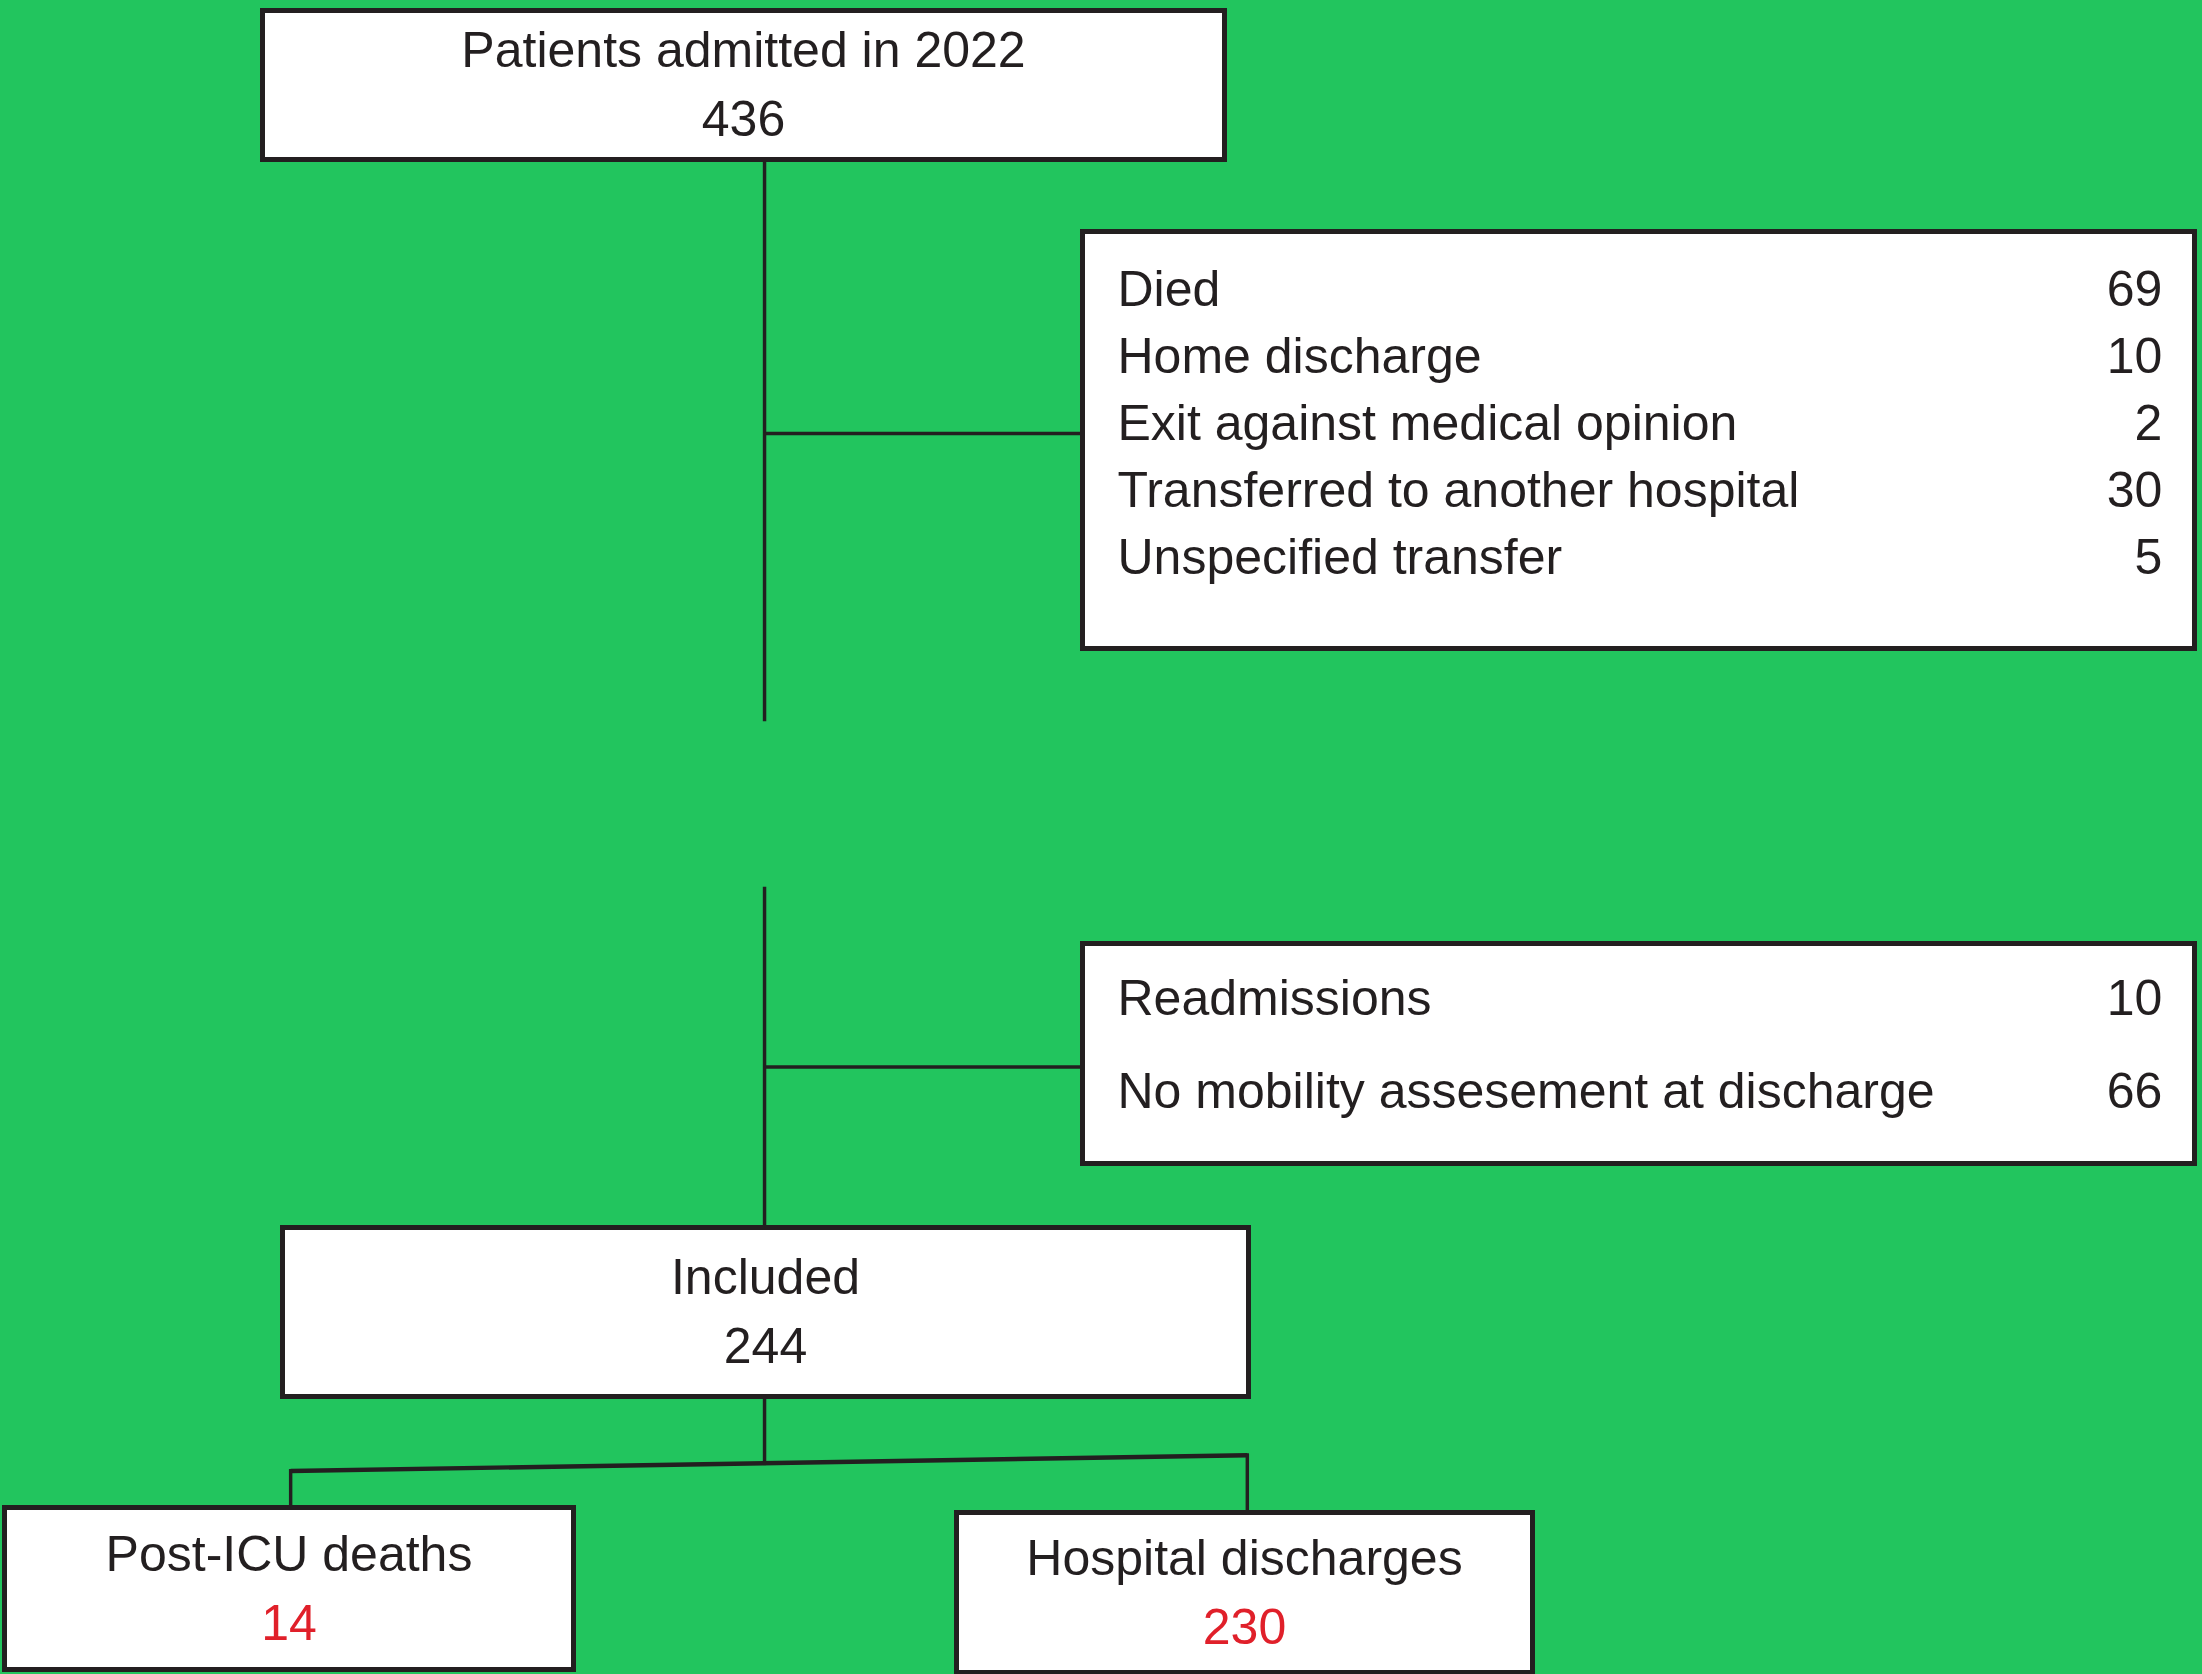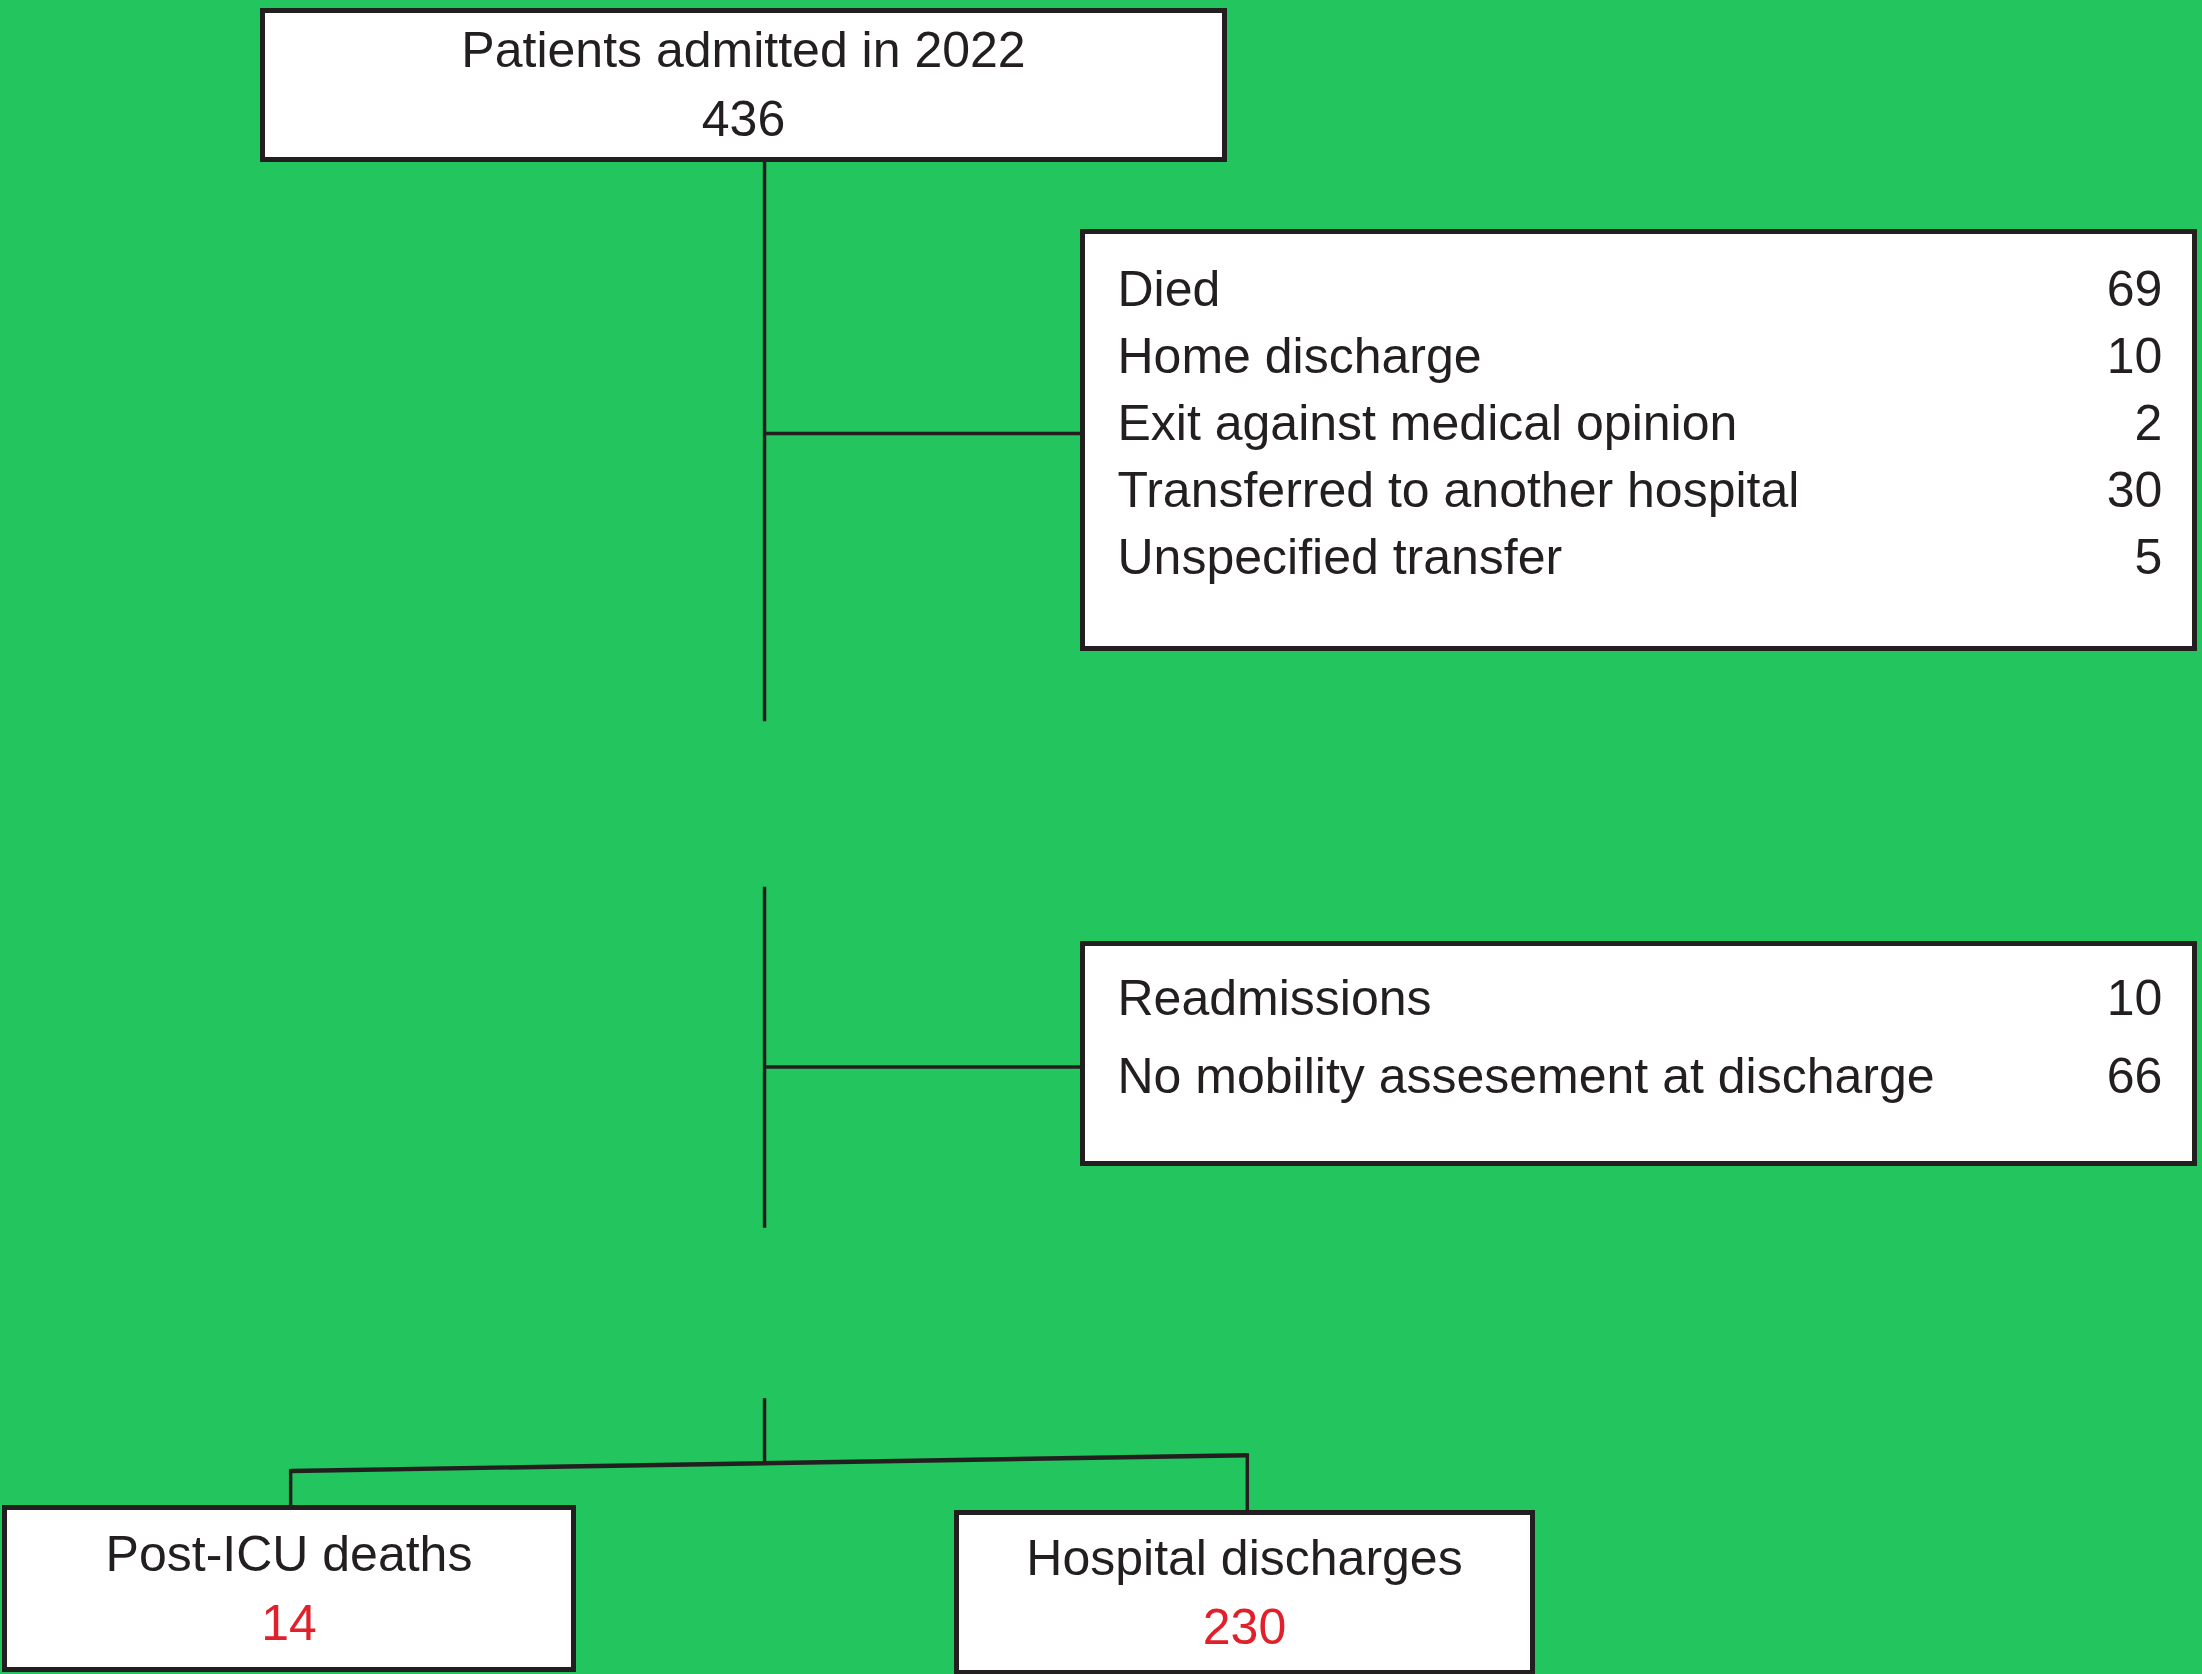"No mobility assesement at discharge" #box-exclusions-second .row + .row { margin-top: 13px -> 28px }
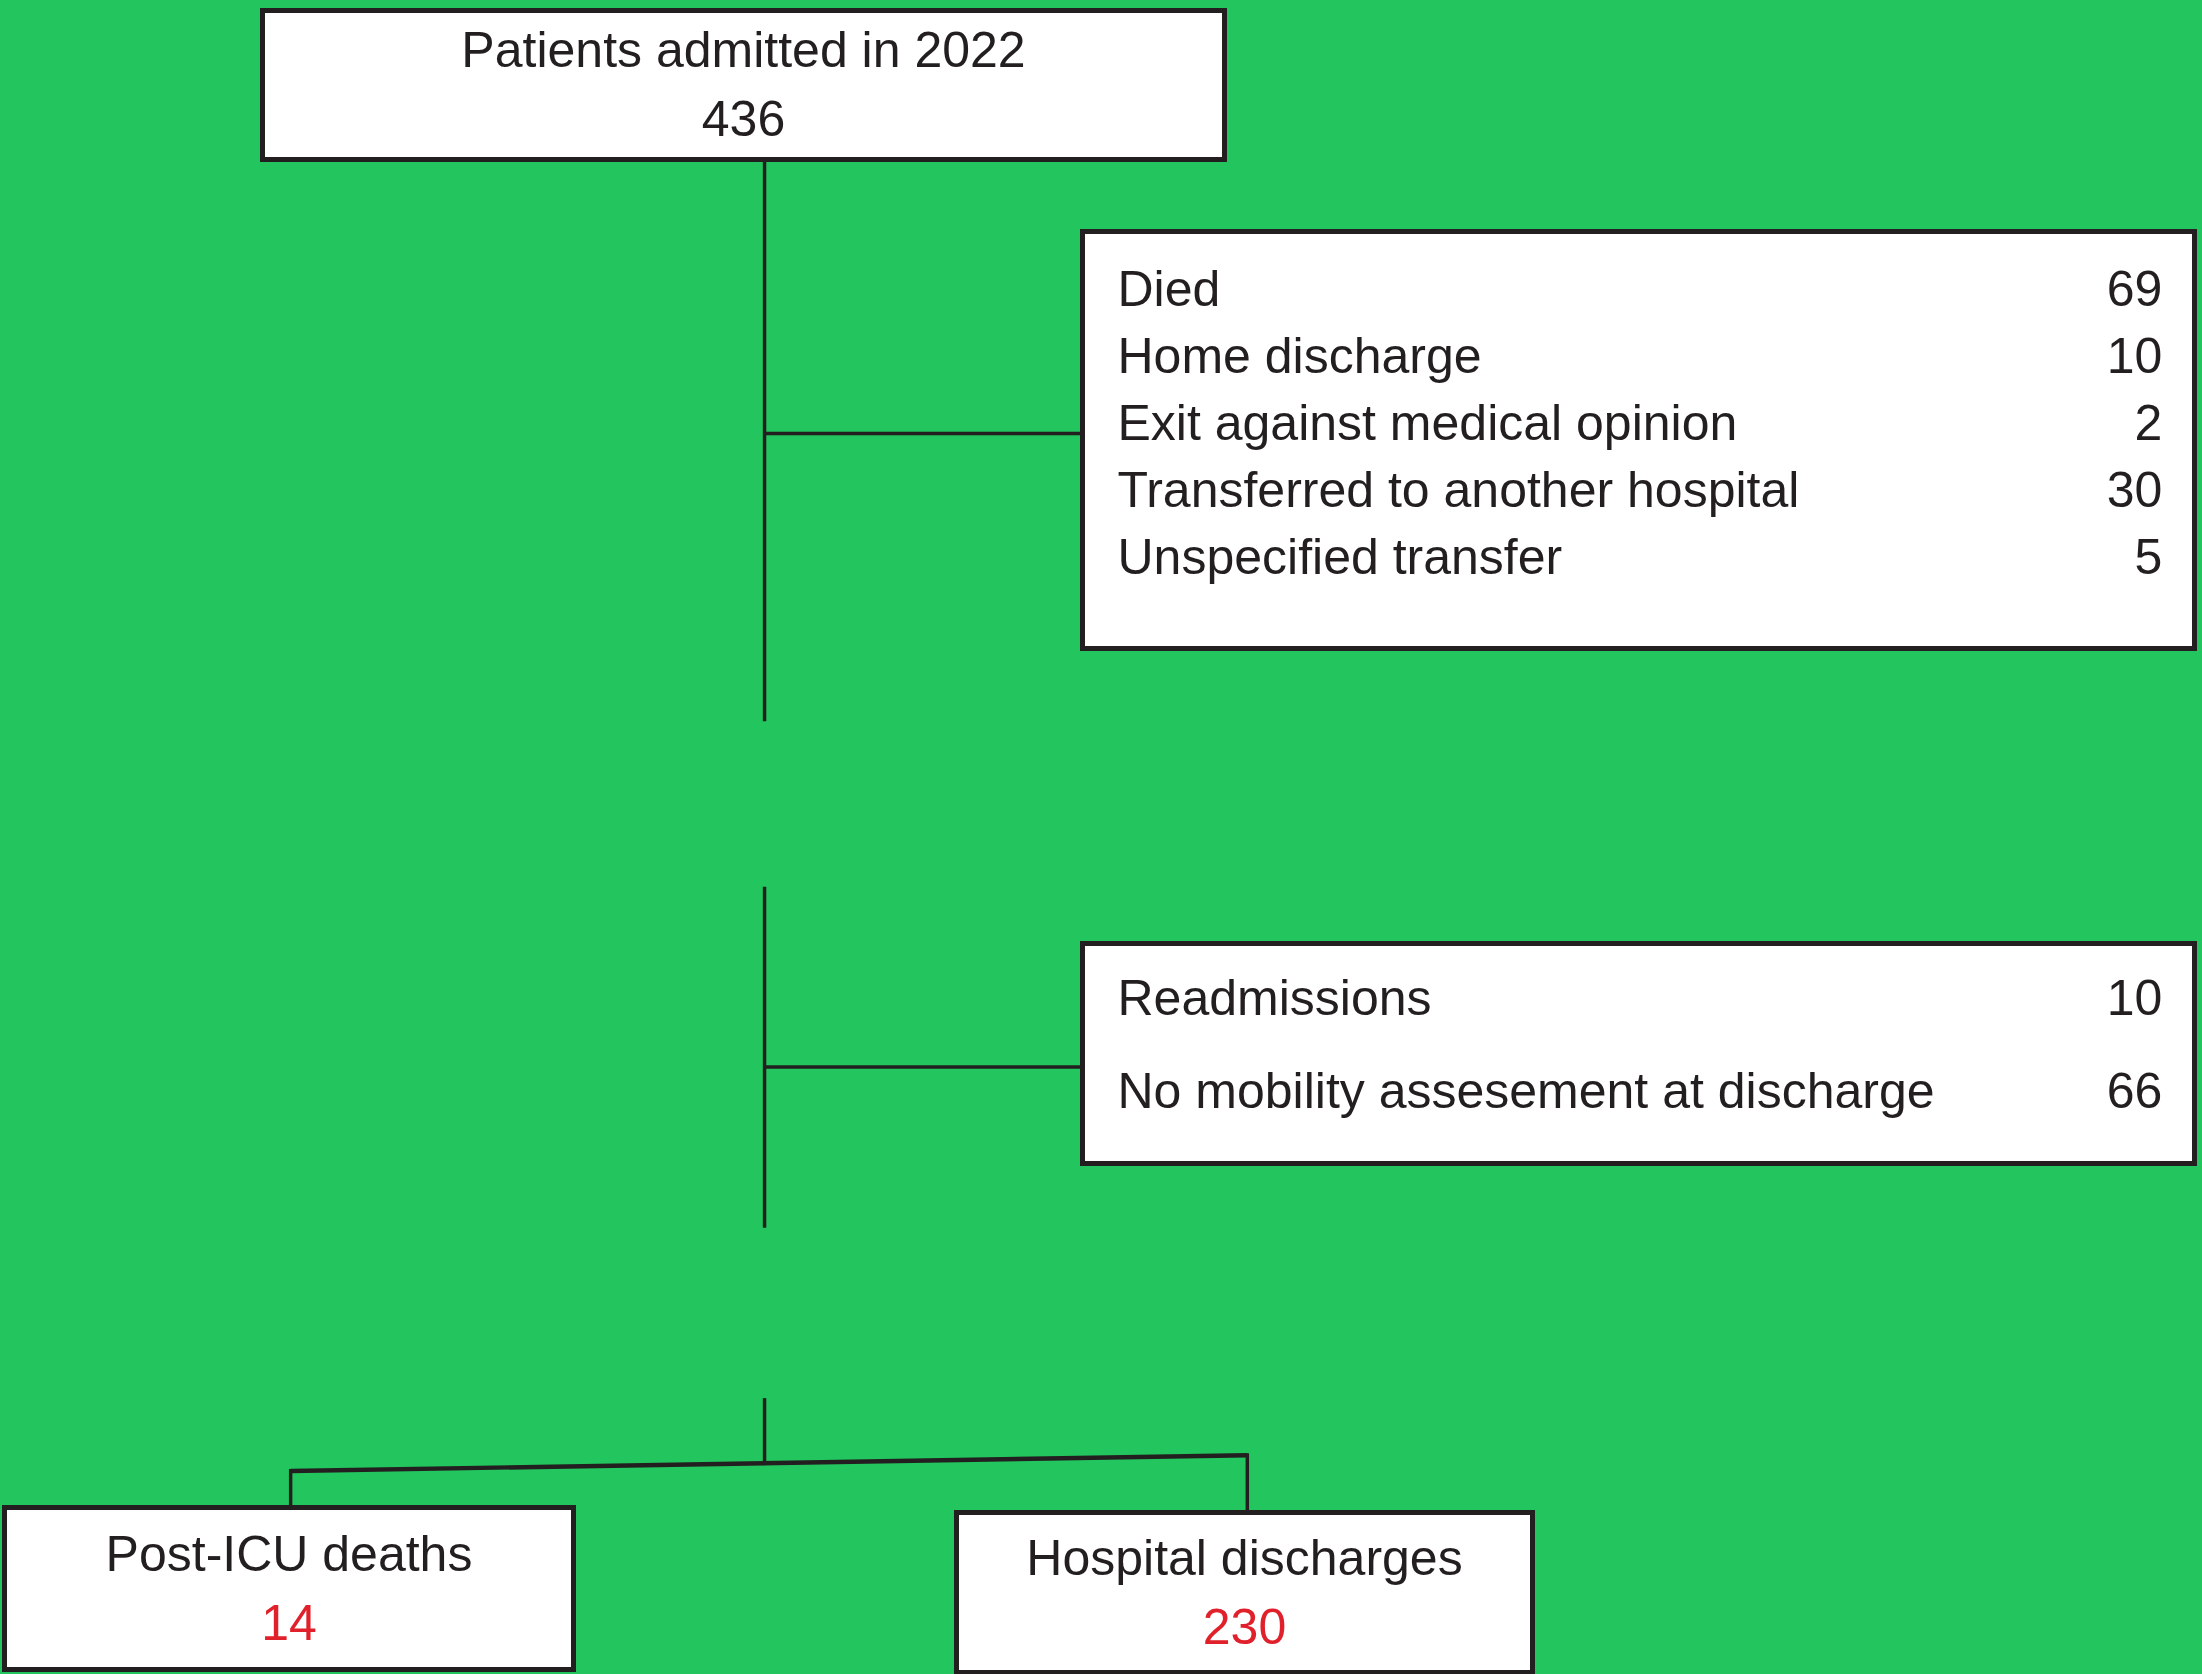"Included" div.box { html: none -> <div> <div>Included</div> <div>244</div> </div> }
